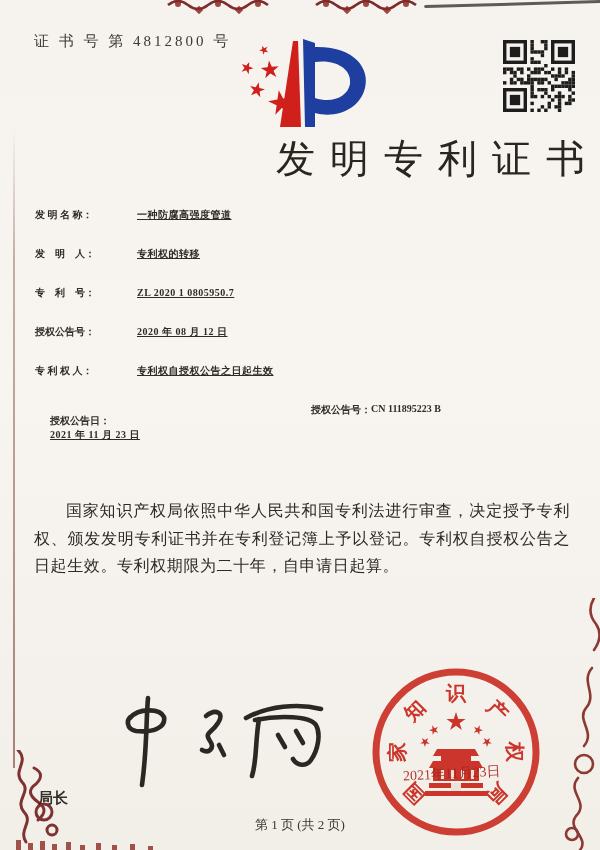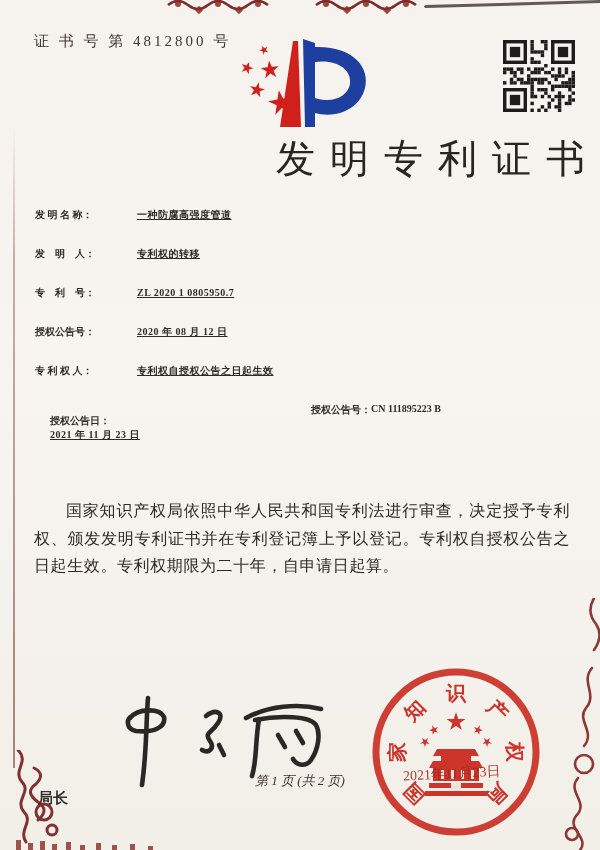"第 1 页 (共 2" .footer { font-style: italic -> none; top: 772px -> 816px }
